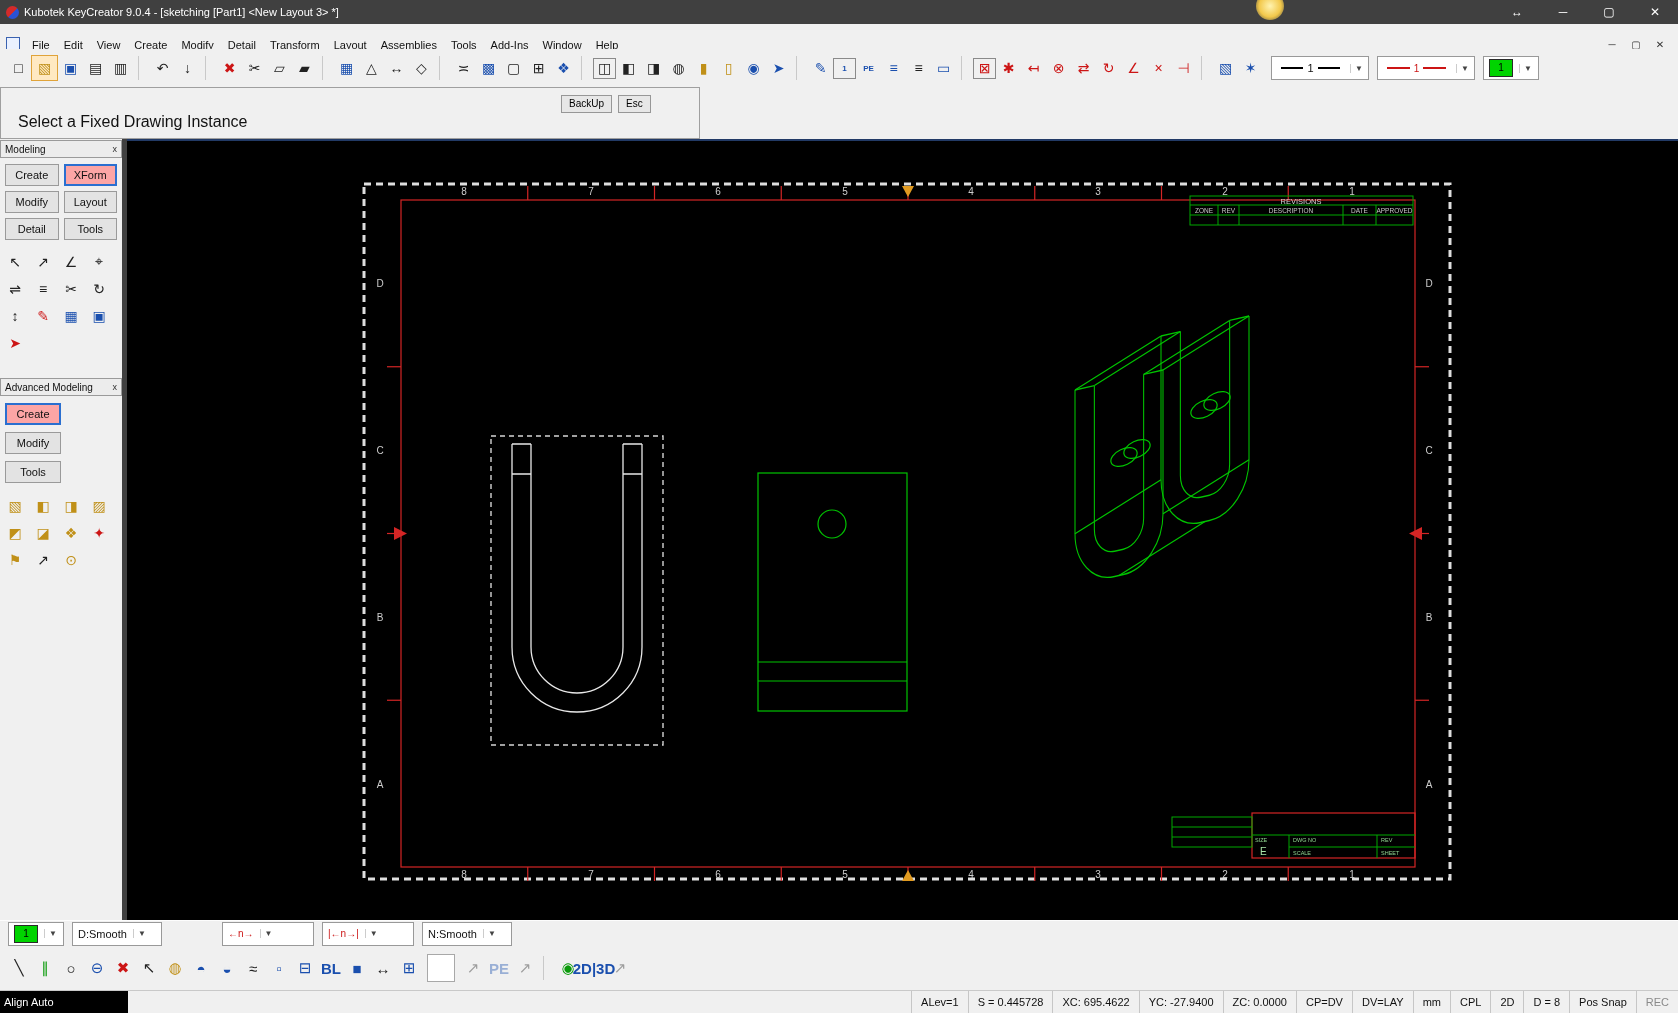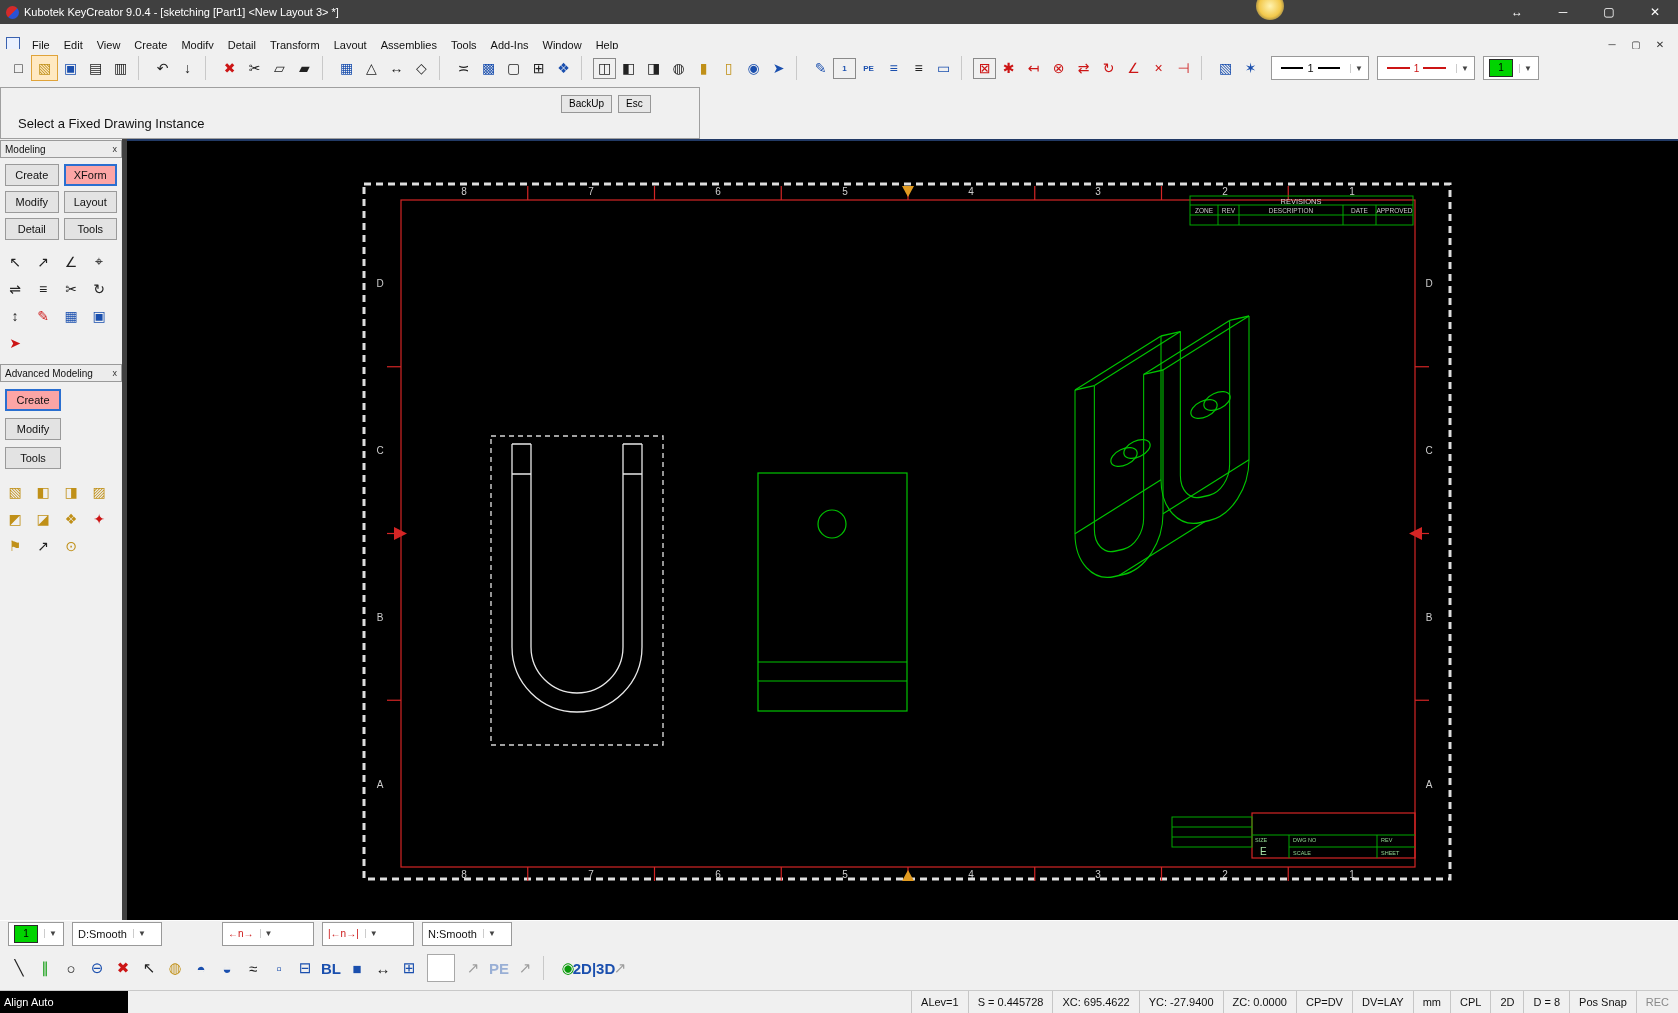"Select a Fixed Drawing Instance" .prompt-msg { font-size: 13px -> 16px }
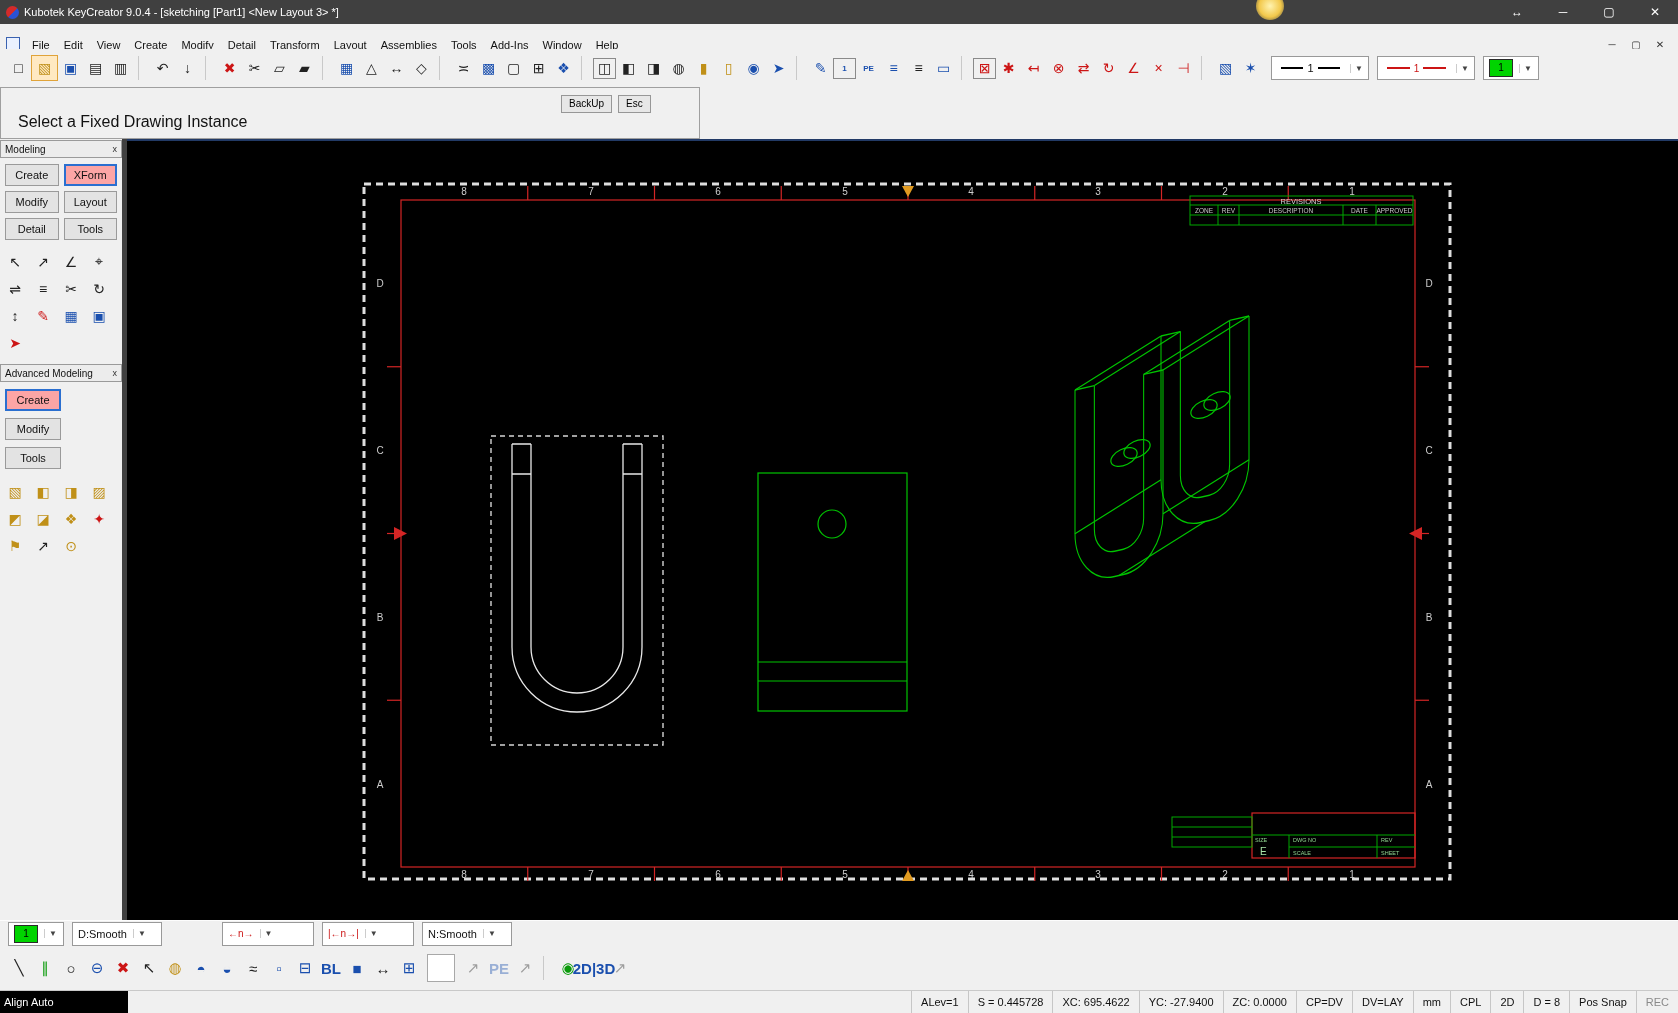"Advanced Modeling" div.caption { margin-top: 6px -> 20px }
